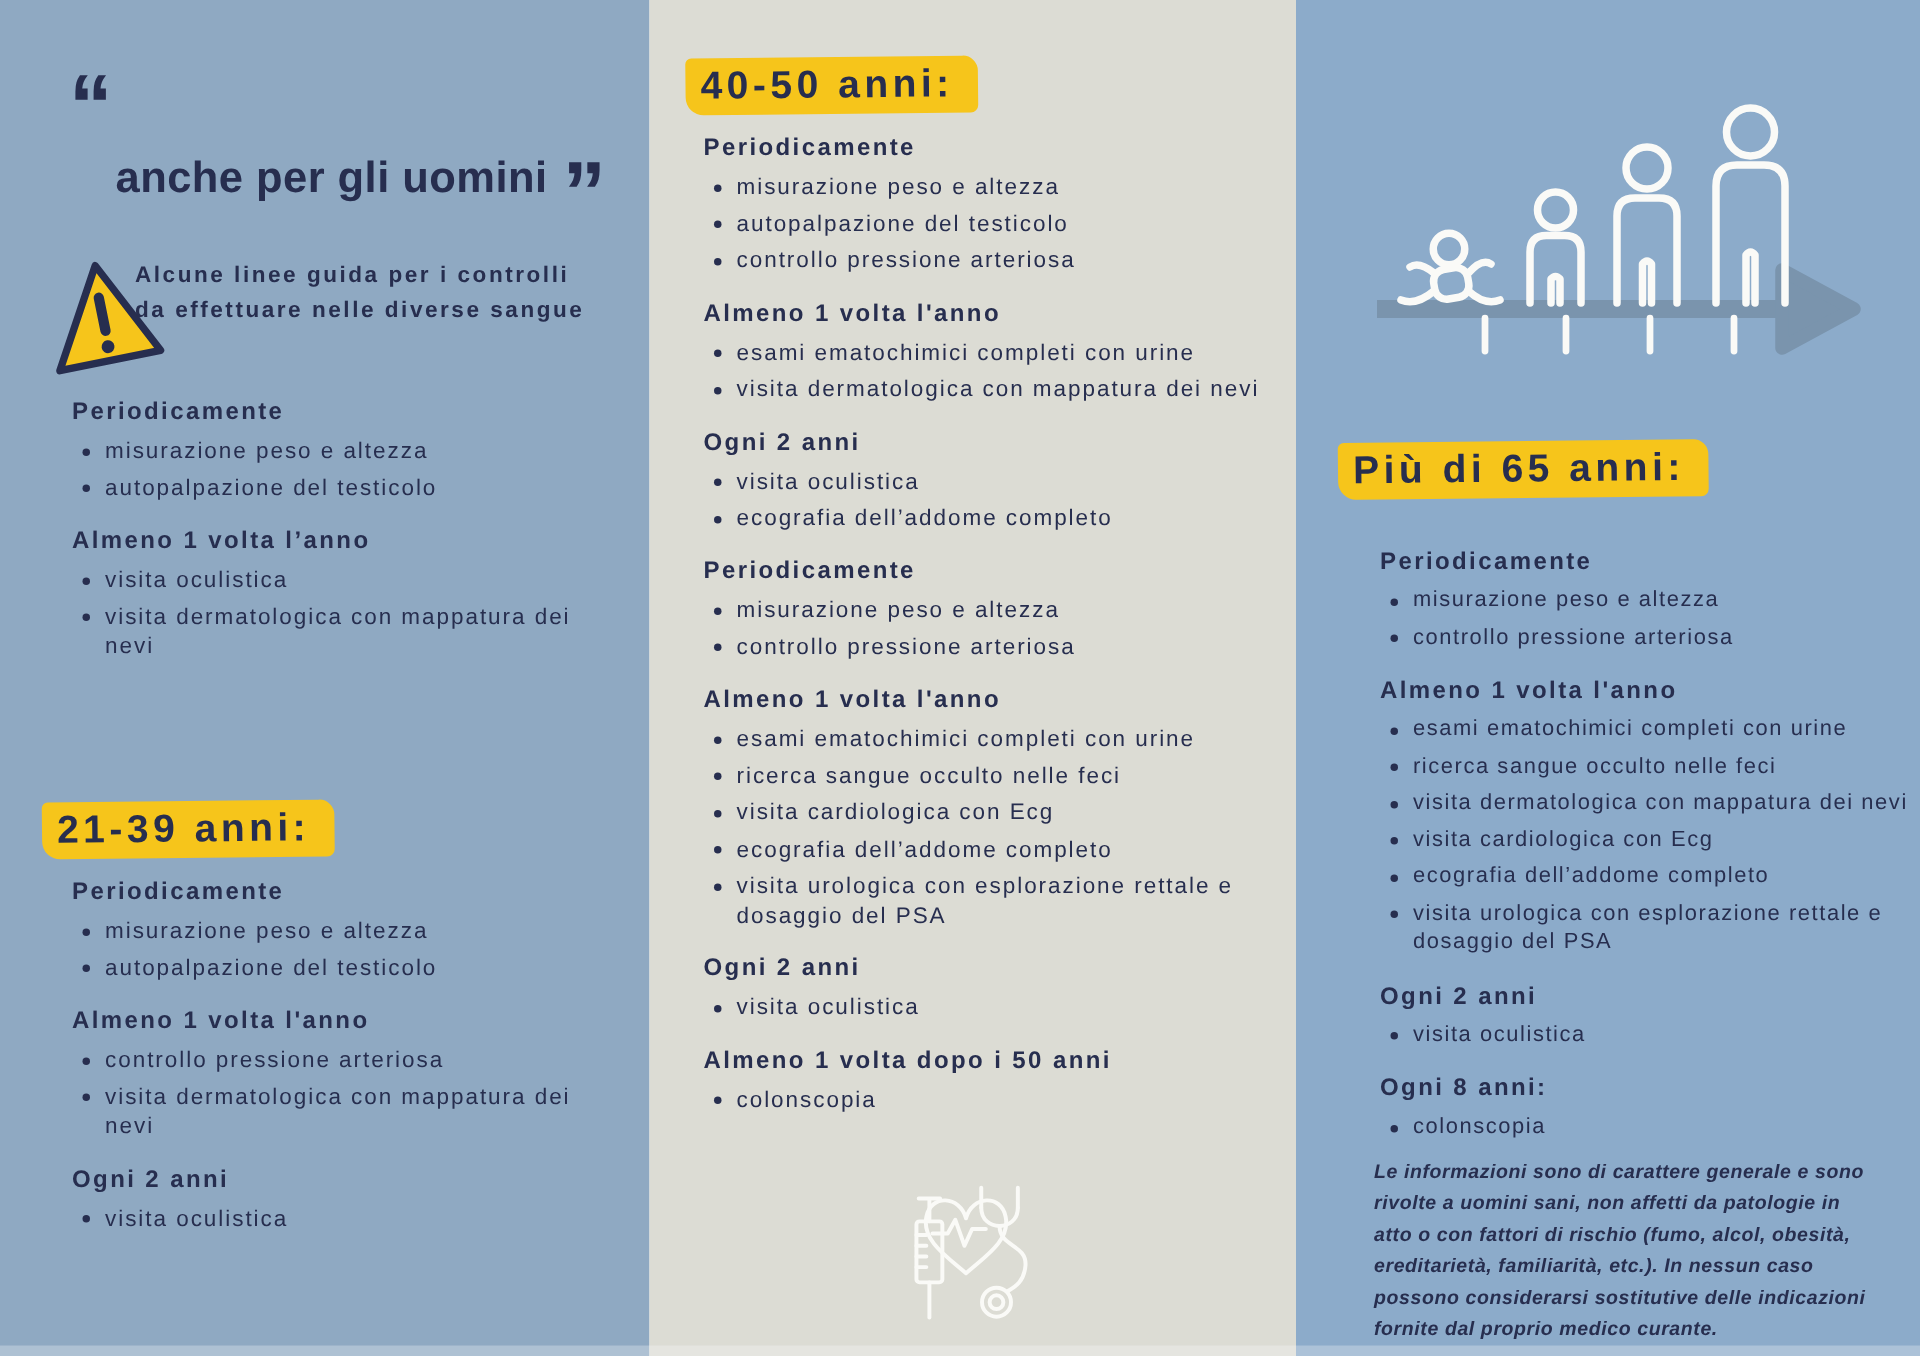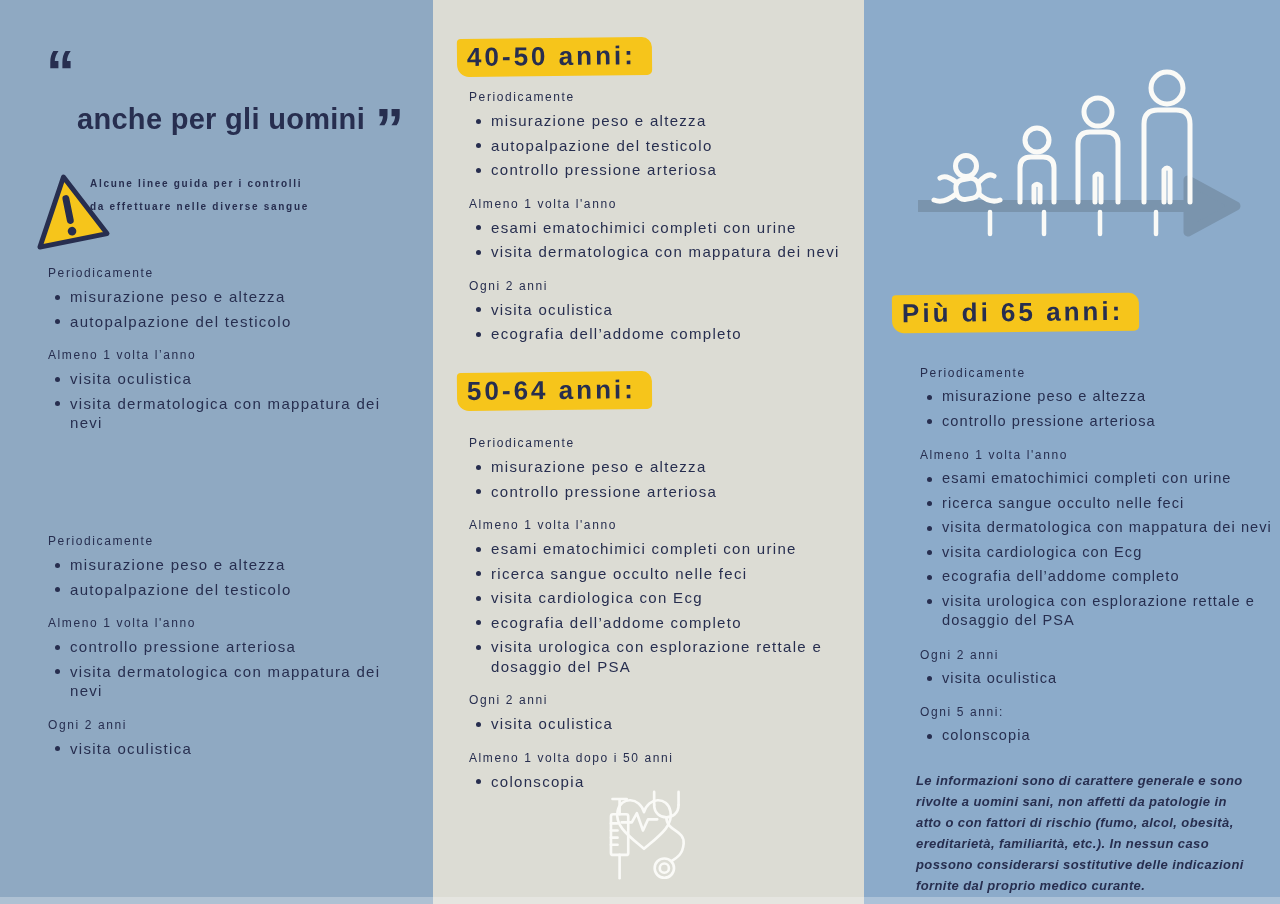"Periodicamente" .g-head { font-size: 12px -> 16px; font-weight: normal -> bold }
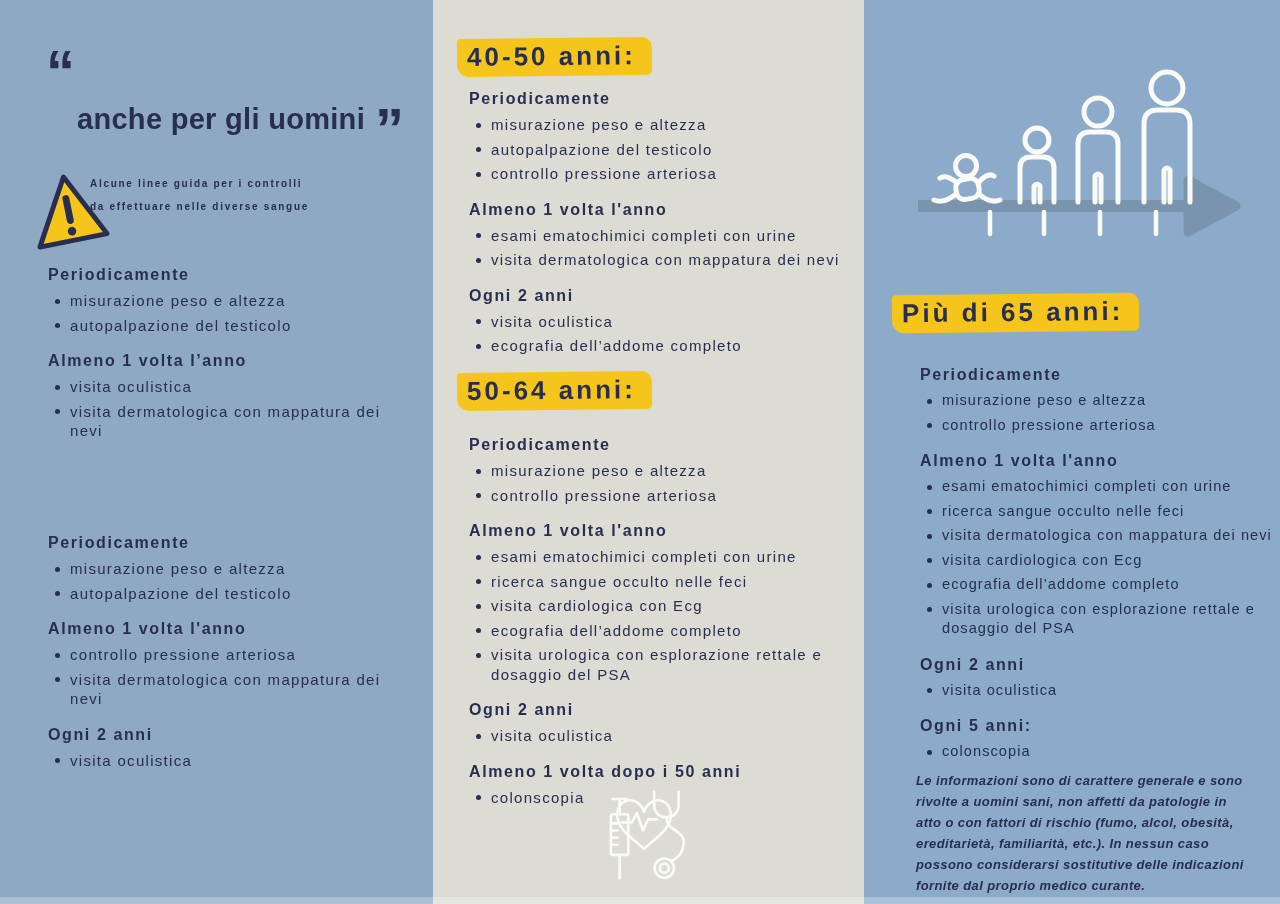"Alcune linee guida per i" .intro { font-size: 10px -> 15px }
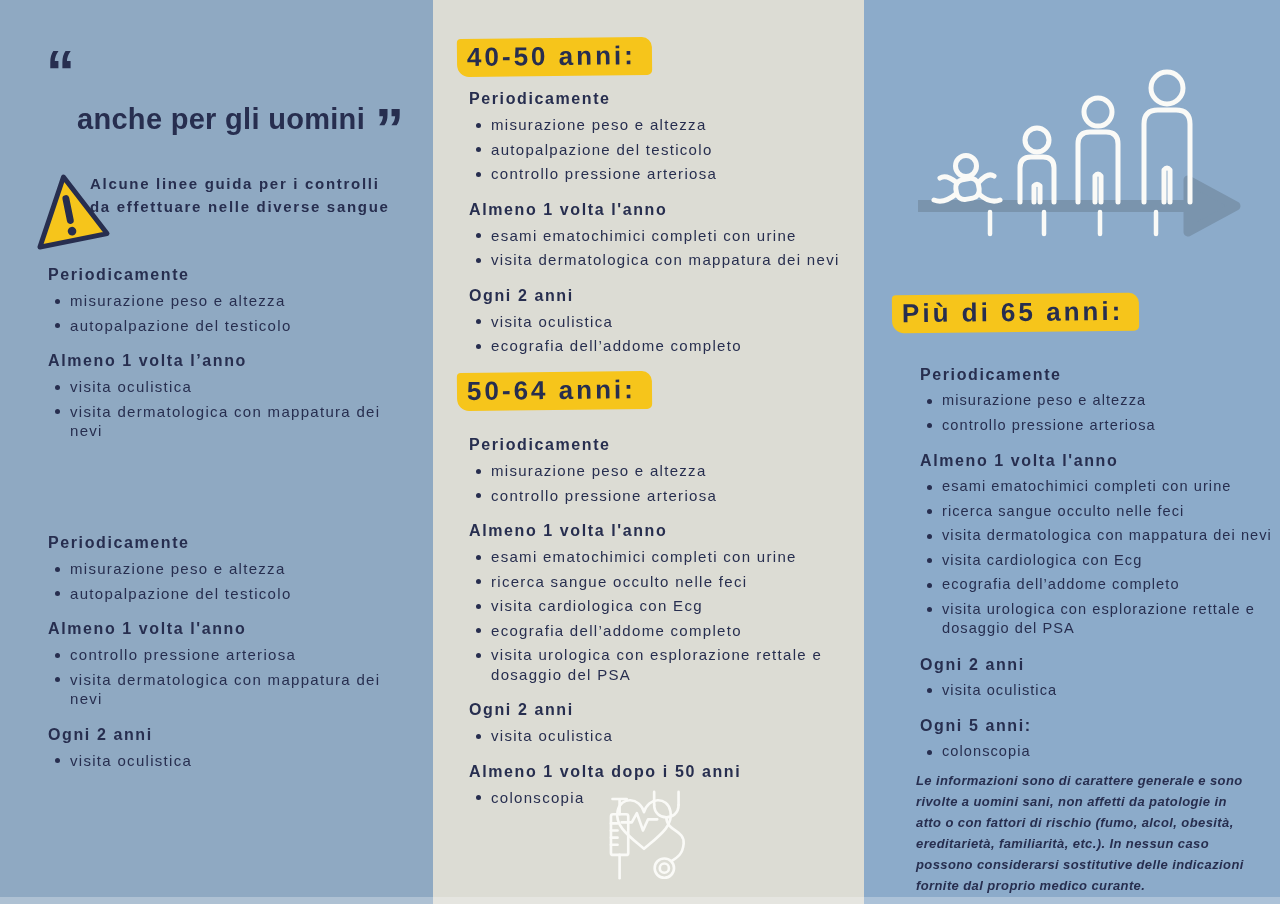"50-64 anni:" div.sect-title { html: <div><span>50-64 anni:</span></div> -> none }
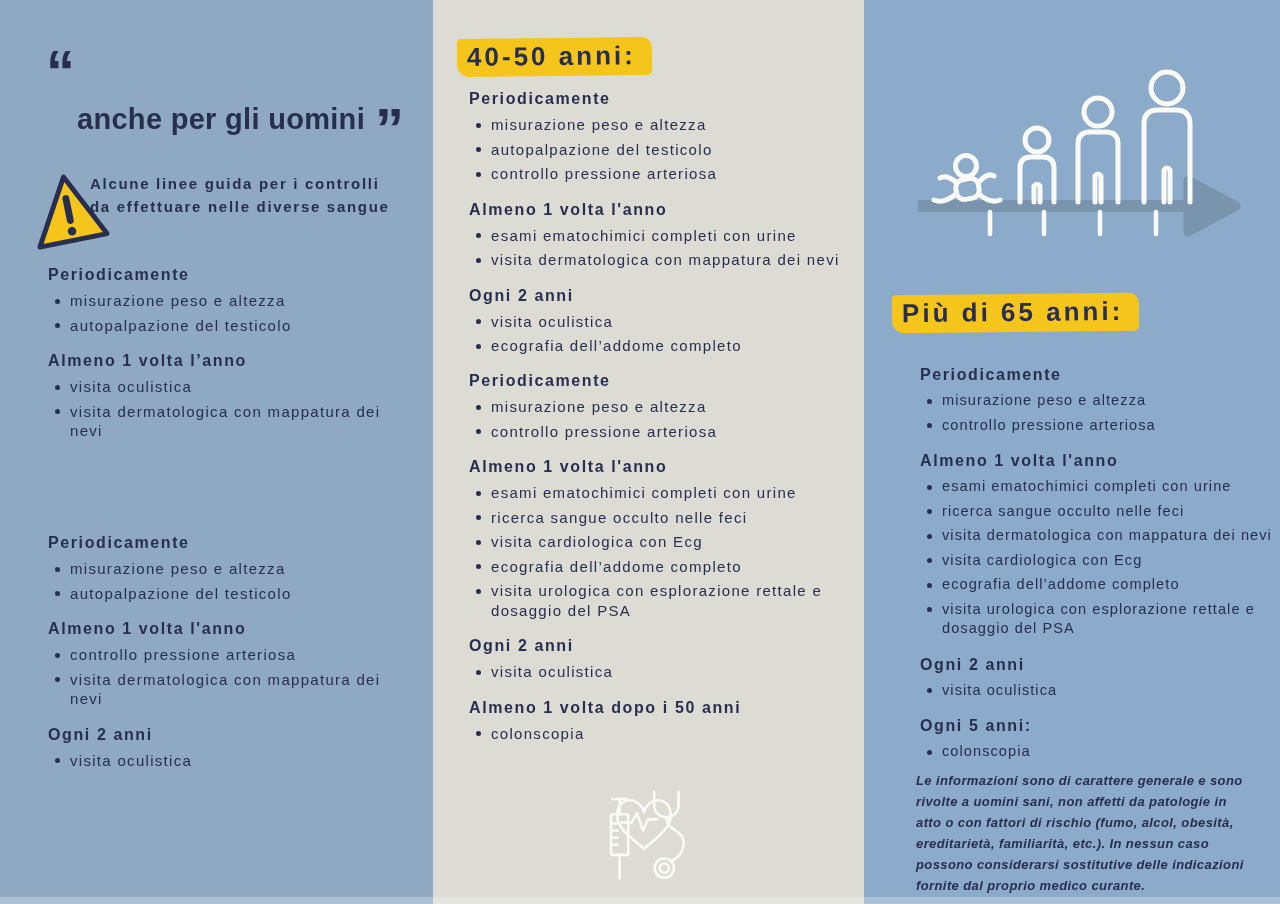"21-39 anni:" div.sect-title { html: none -> <div><span>21-39 anni:</span></div> }
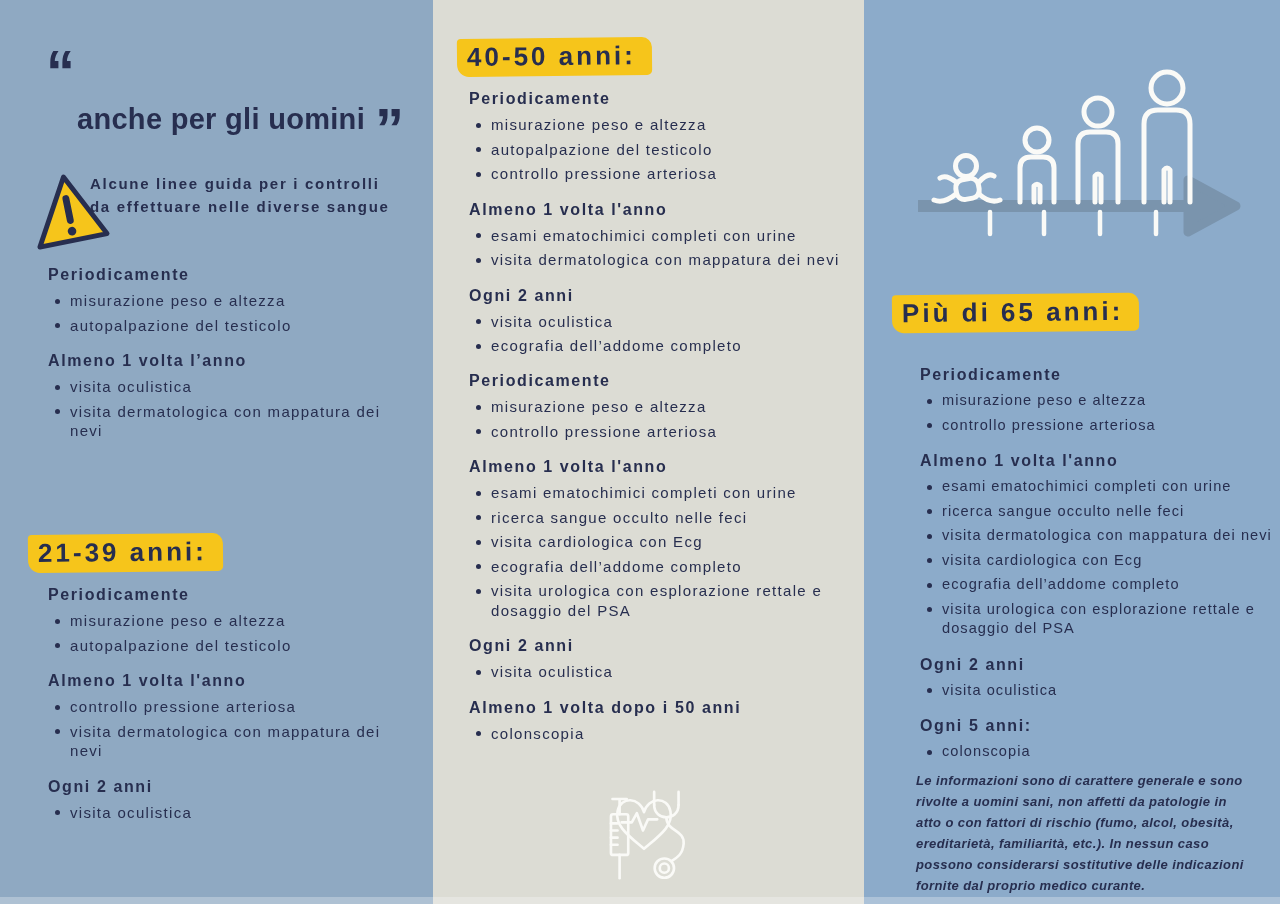"Ogni 5 anni:" div.g-head { text: 5 -> 8 }
